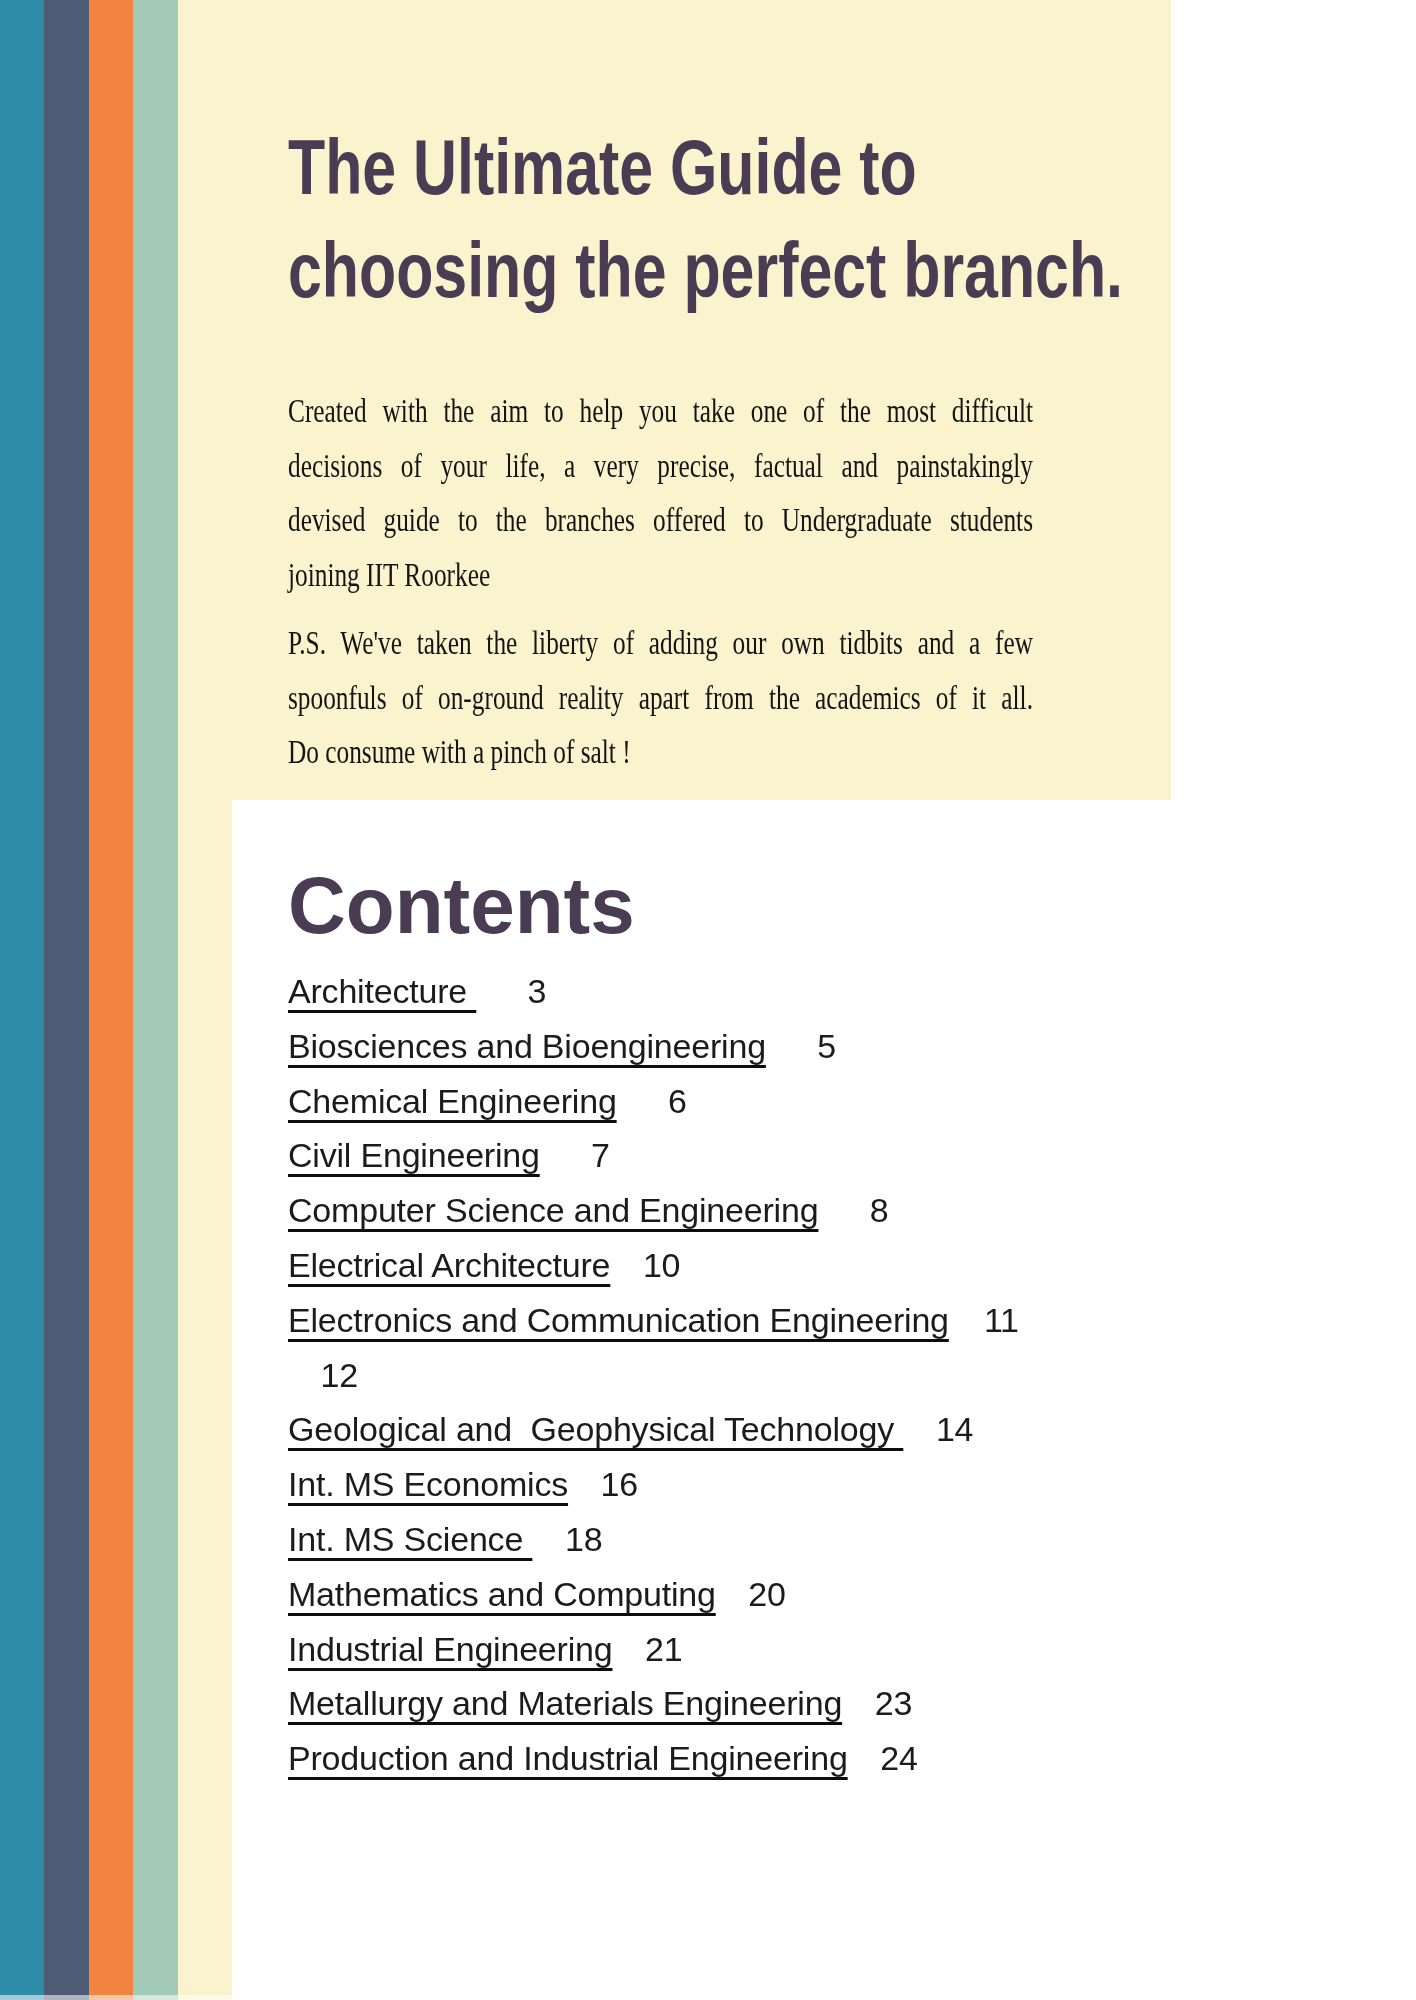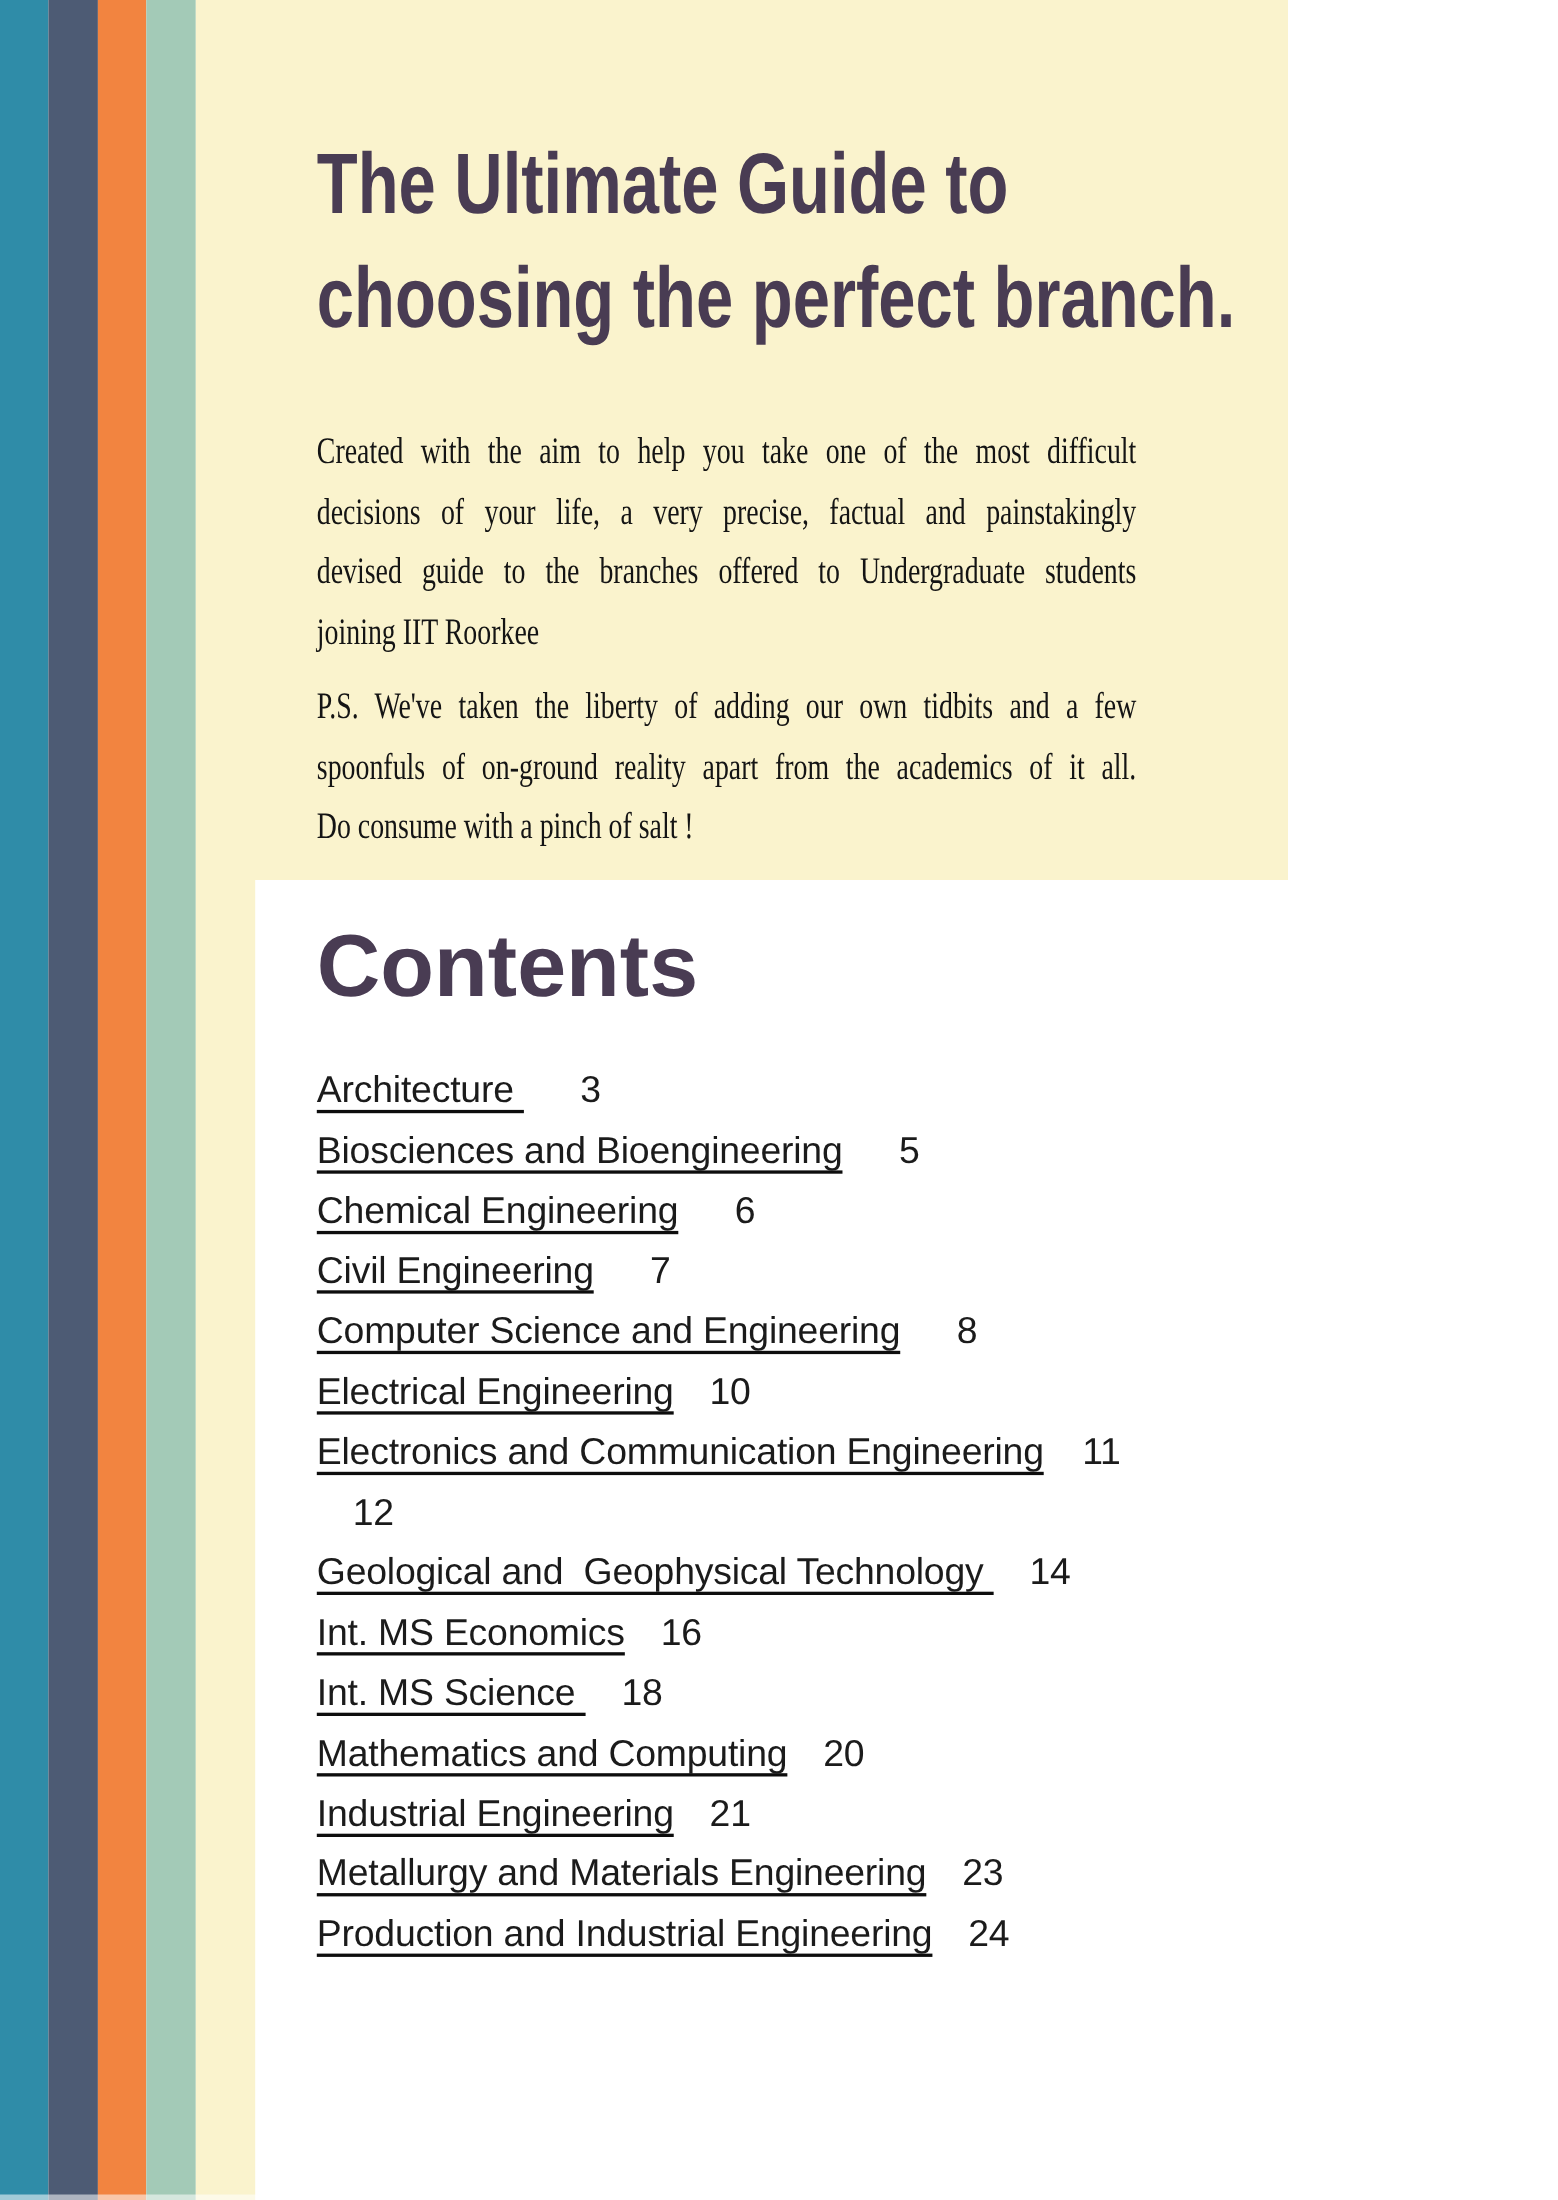"Contents" .contents-heading { top: 826px -> 854px }
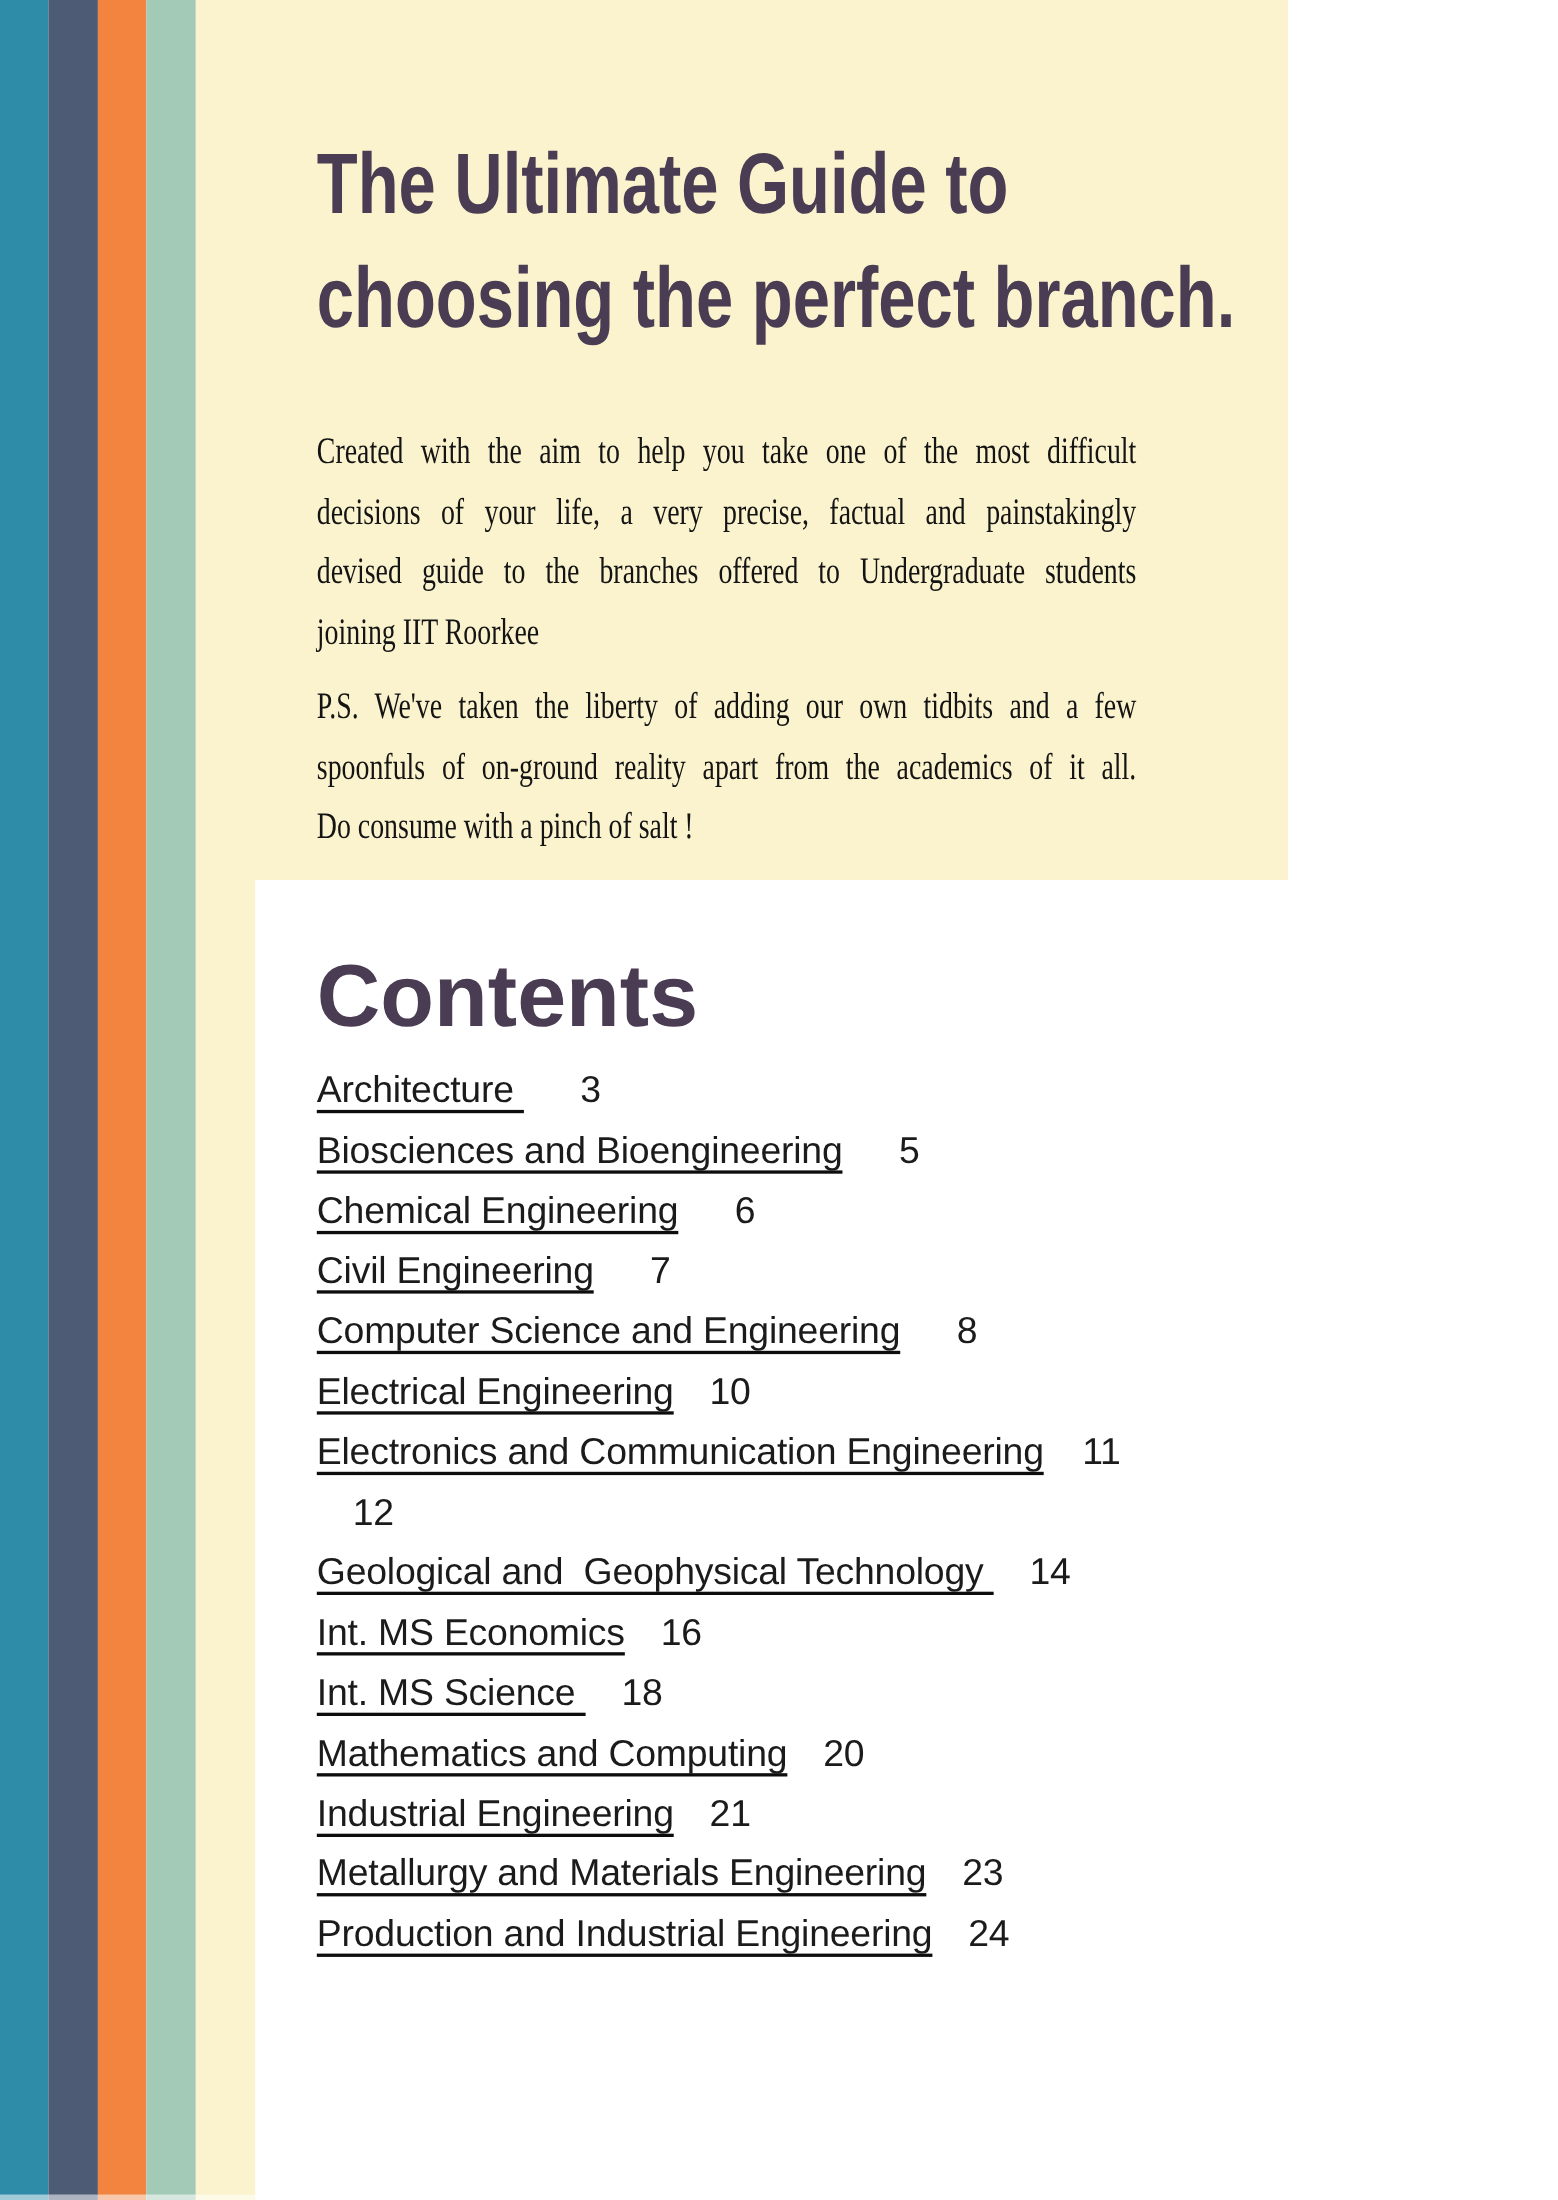"Electrical Engineering" span.toc-label { text: Engineering -> Architecture }
